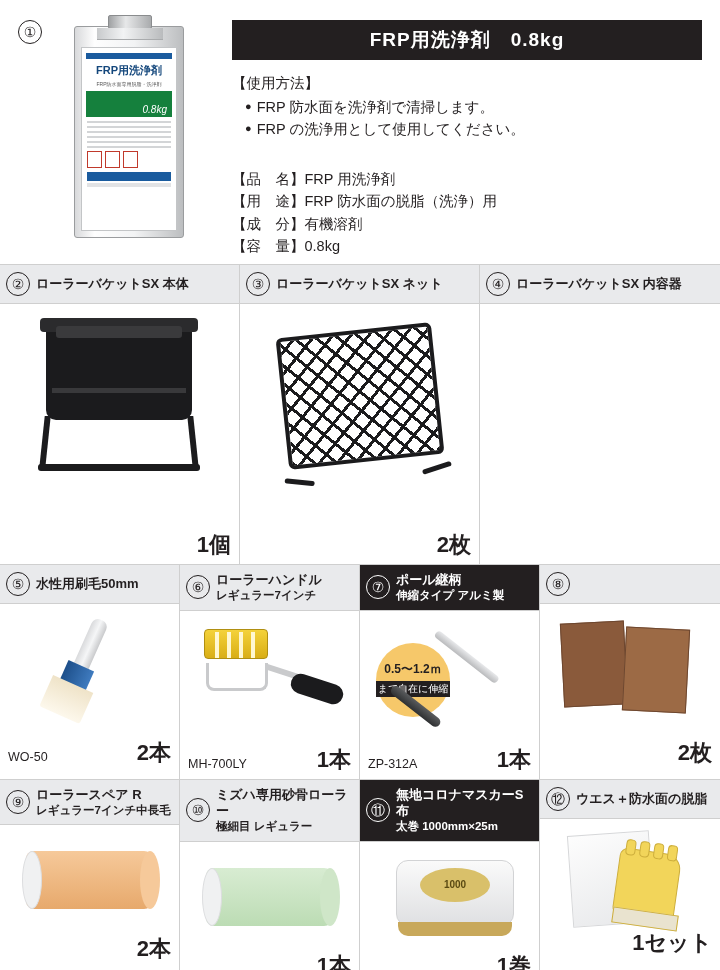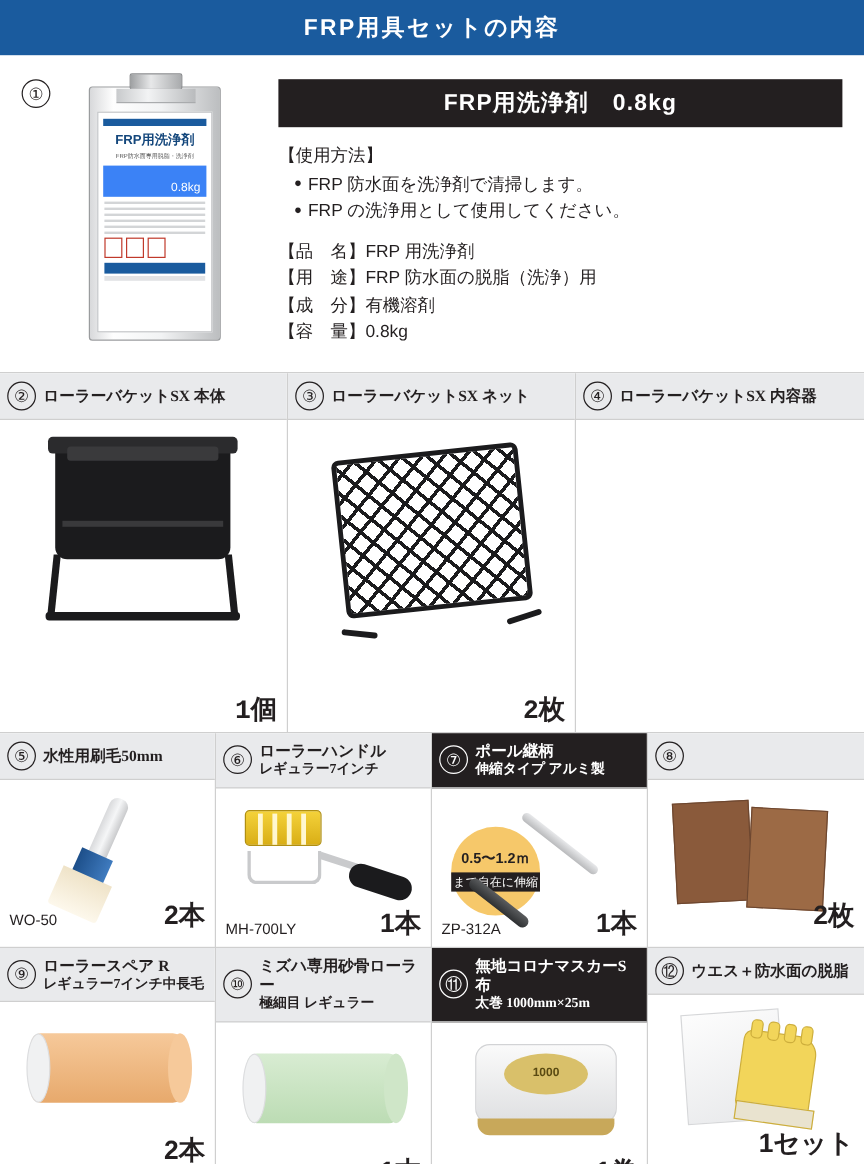"FRP用具セットの内容" div.header { html: <div> <span>FRP用具セットの内容</span> </div> -> none }
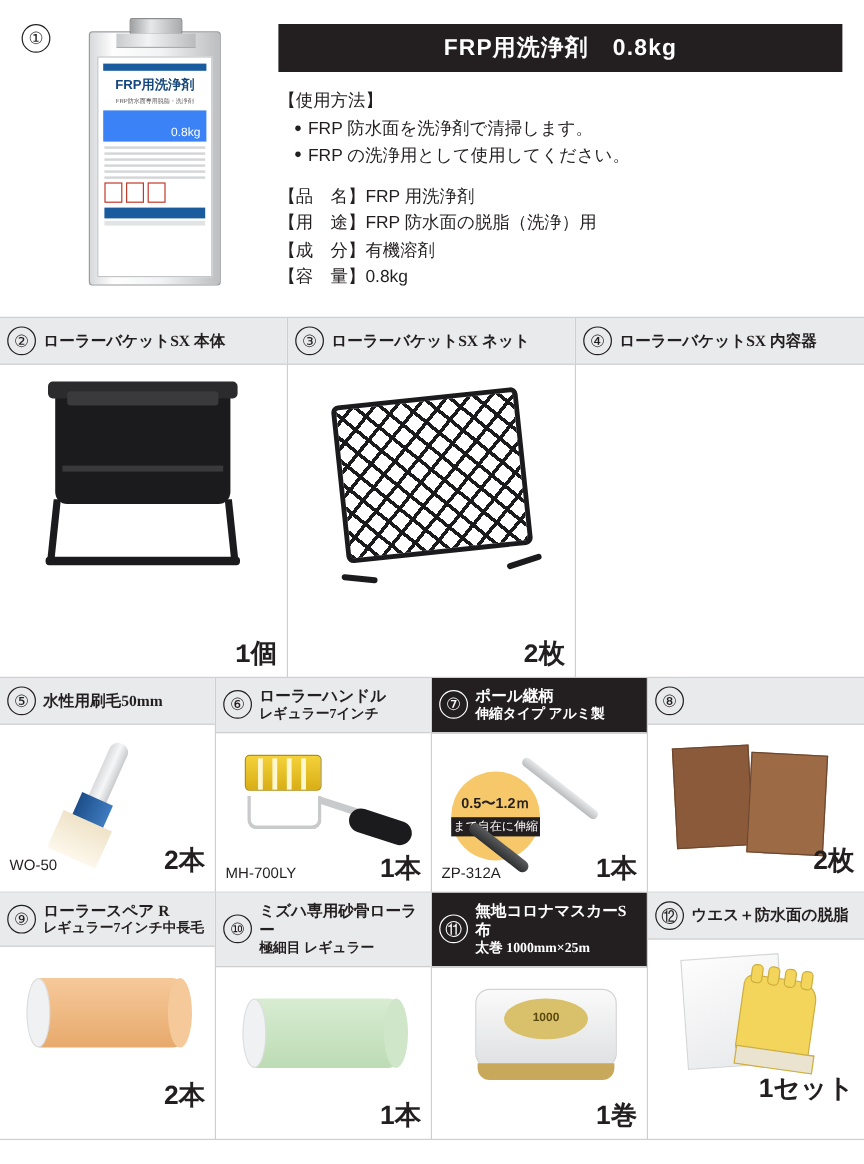"0.8kg" .can-blue { background: #3b82f6 -> #15803d; font-style: none -> italic }
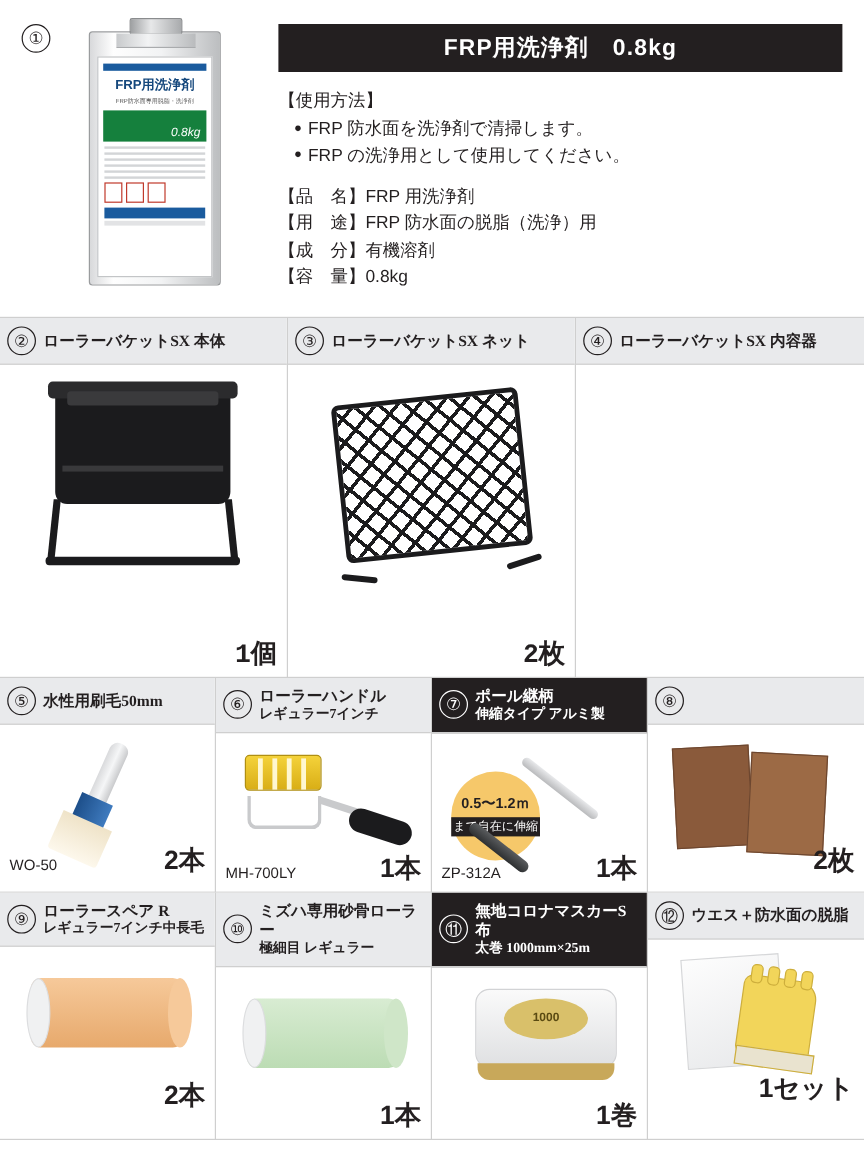"【品 名】FRP 用洗浄剤" .spec { margin-top: 14px -> 29px }
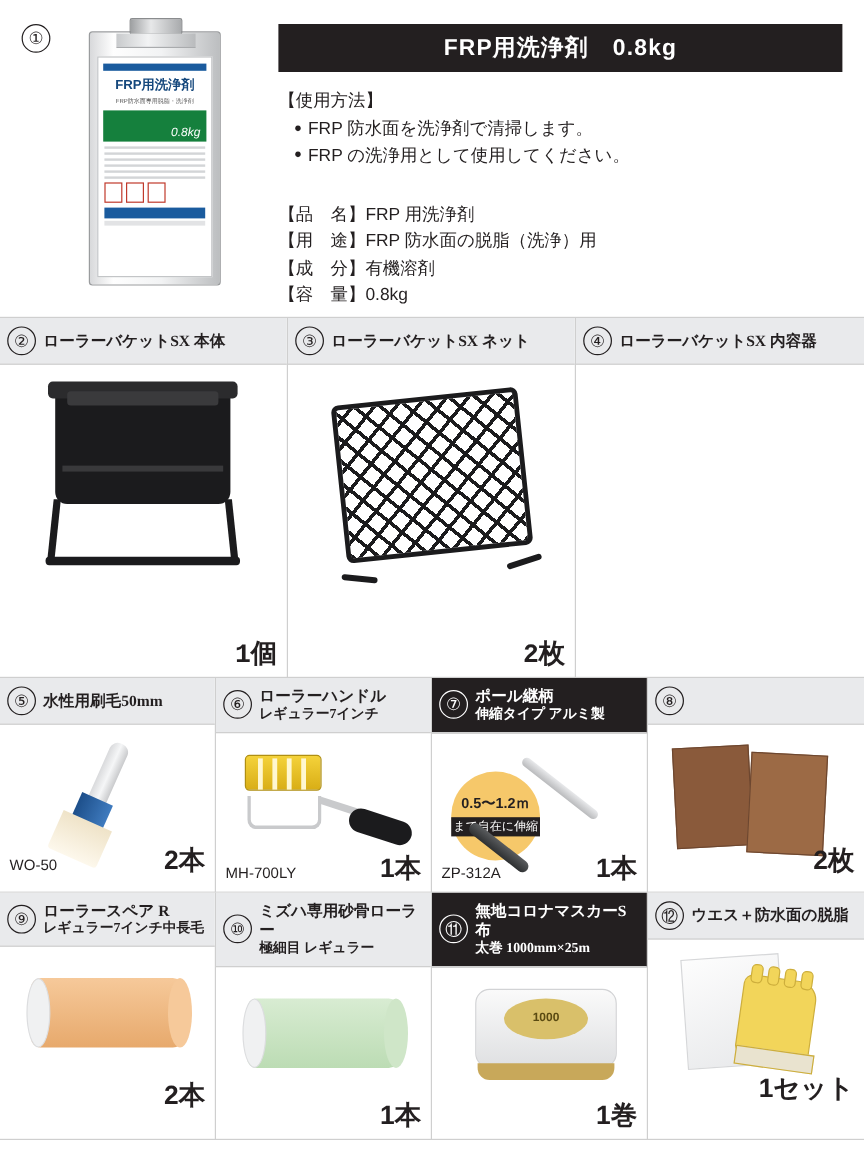"ローラーバケットSX 本体" .cap-text { font-family: Liberation Serif, serif -> none }
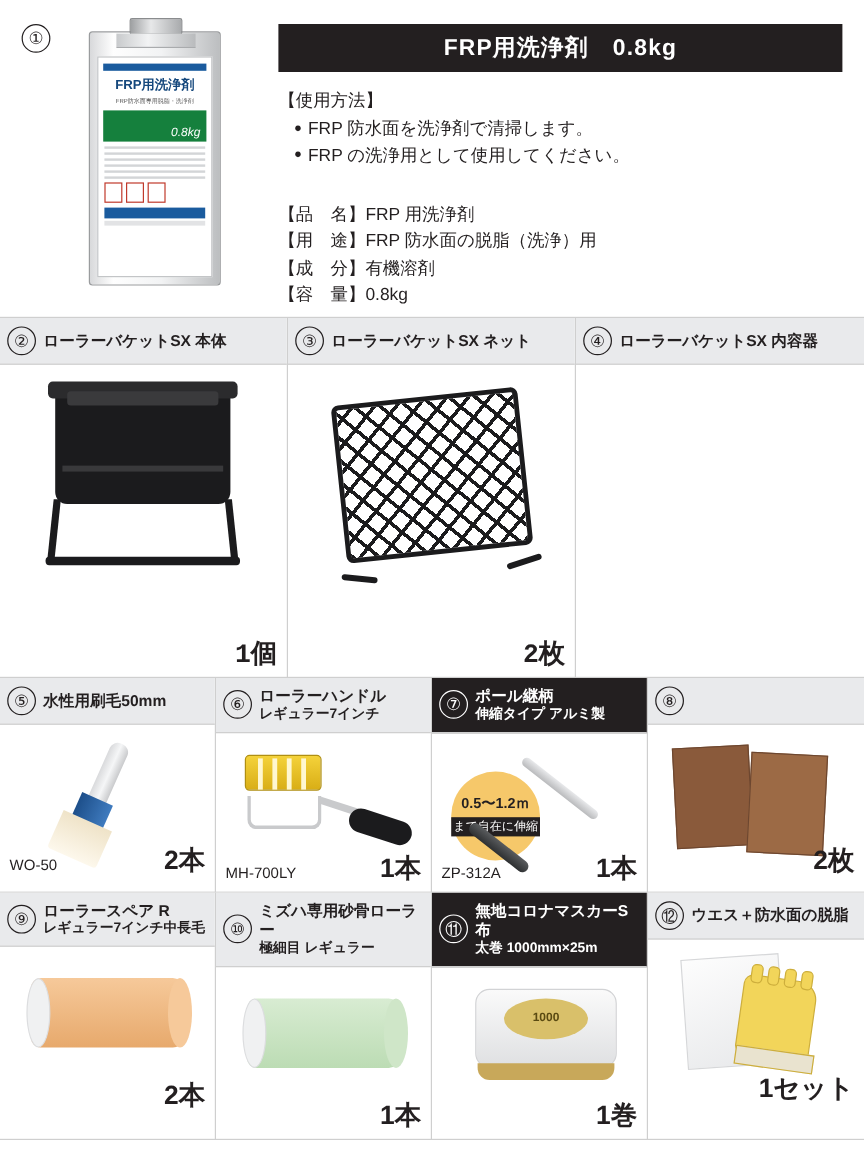"1個" .r2 .body { font-family: Liberation Mono, monospace -> none }
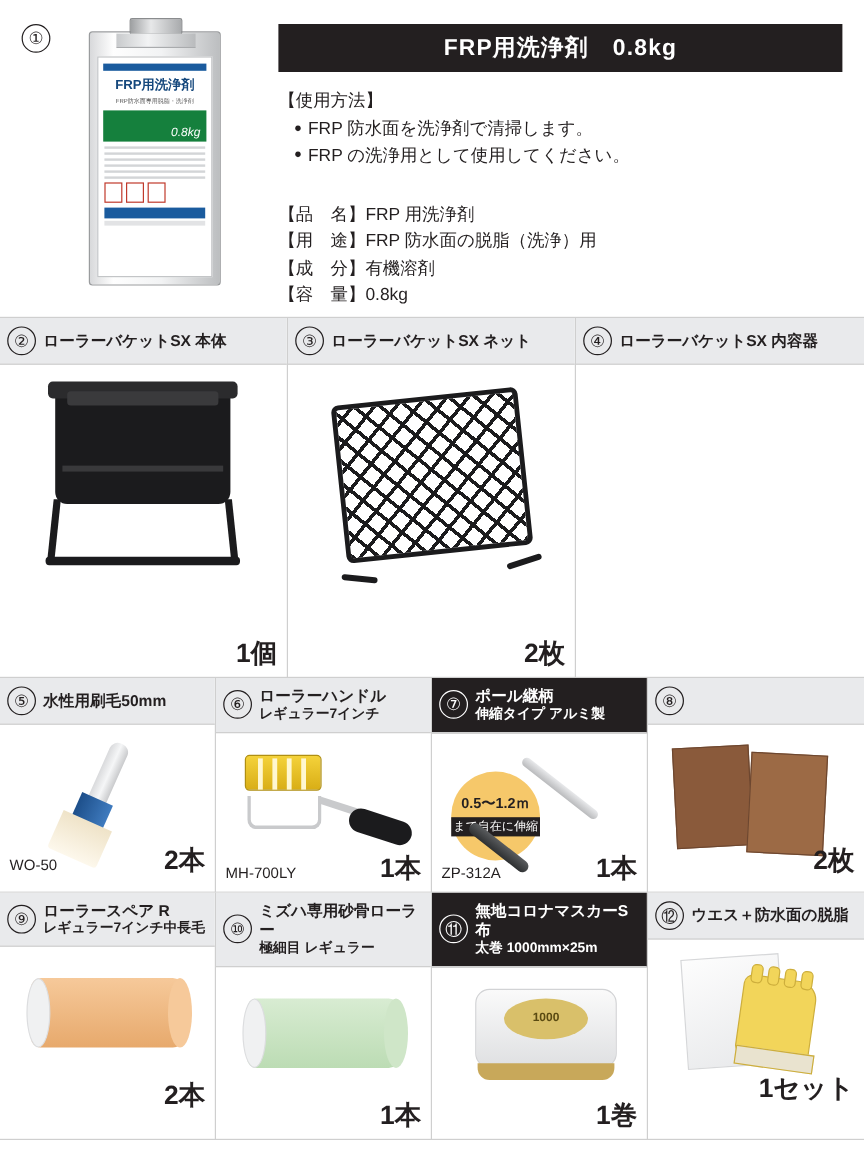"0.5〜1.2ｍ" .r3 .body { height: 132px -> 168px }
